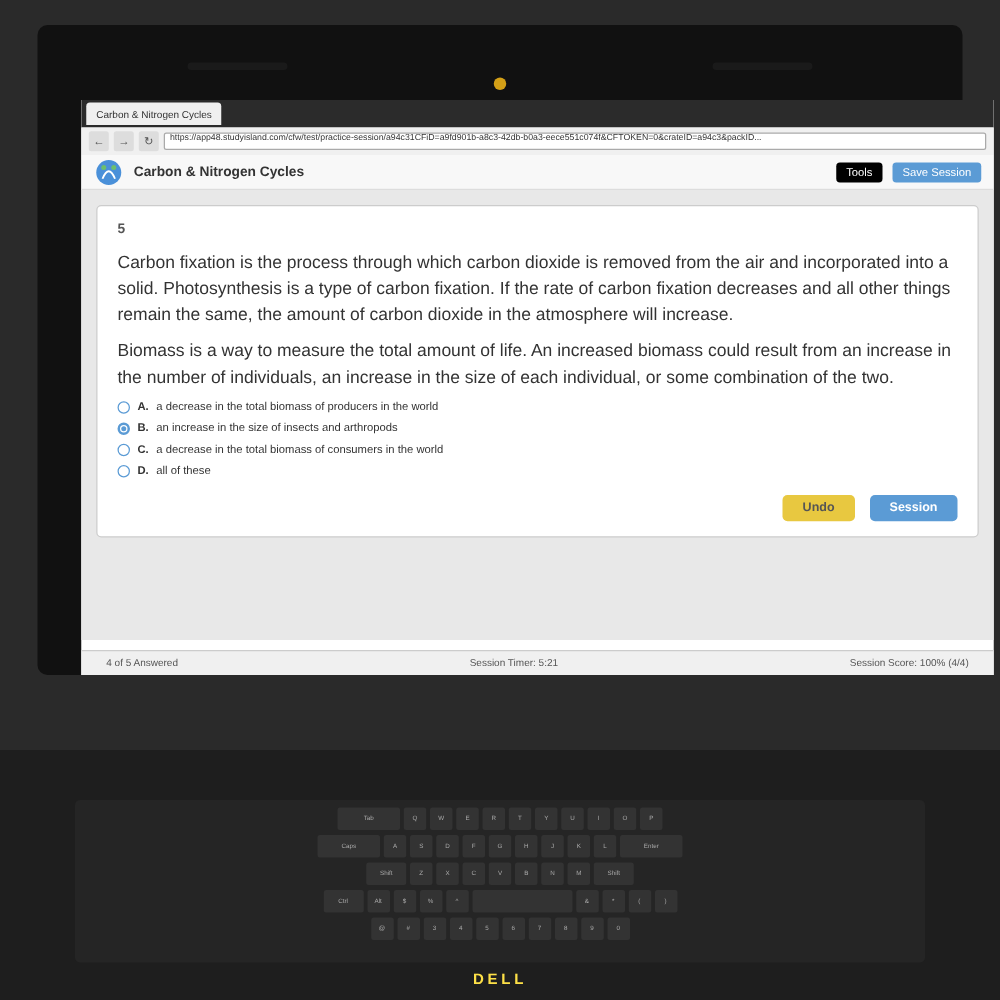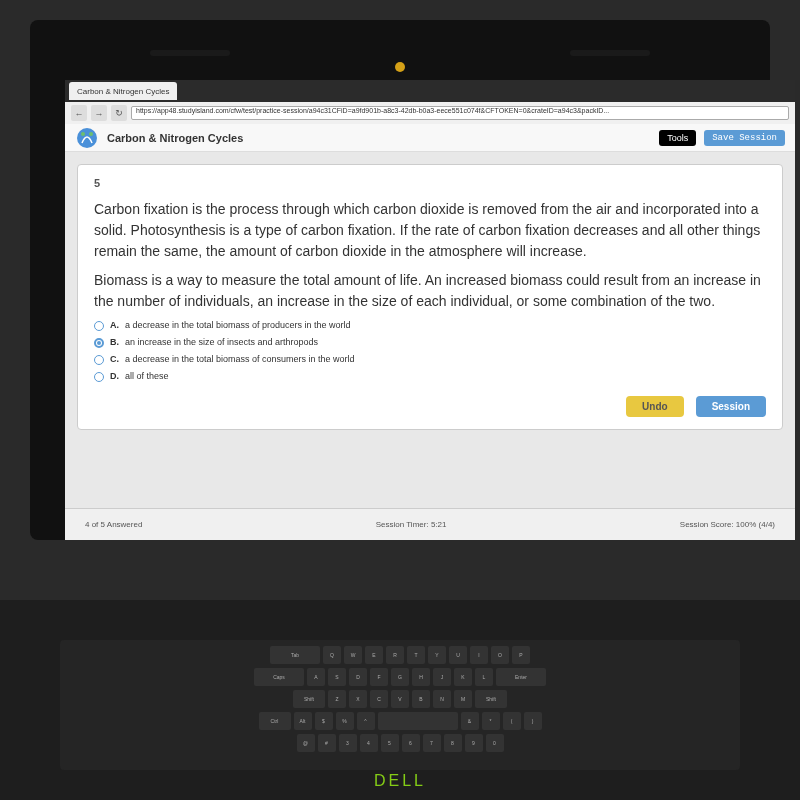"Save Session" .si-save-btn { font-family: Liberation Mono, monospace -> none }
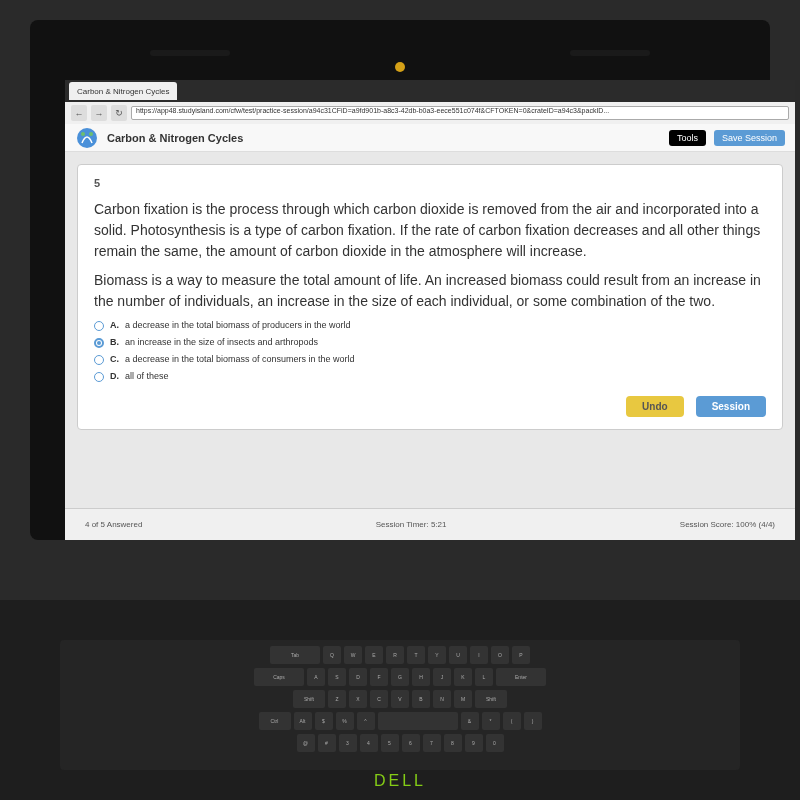"4 of 5 Answered" .status-bar { height: 32px -> 20px }
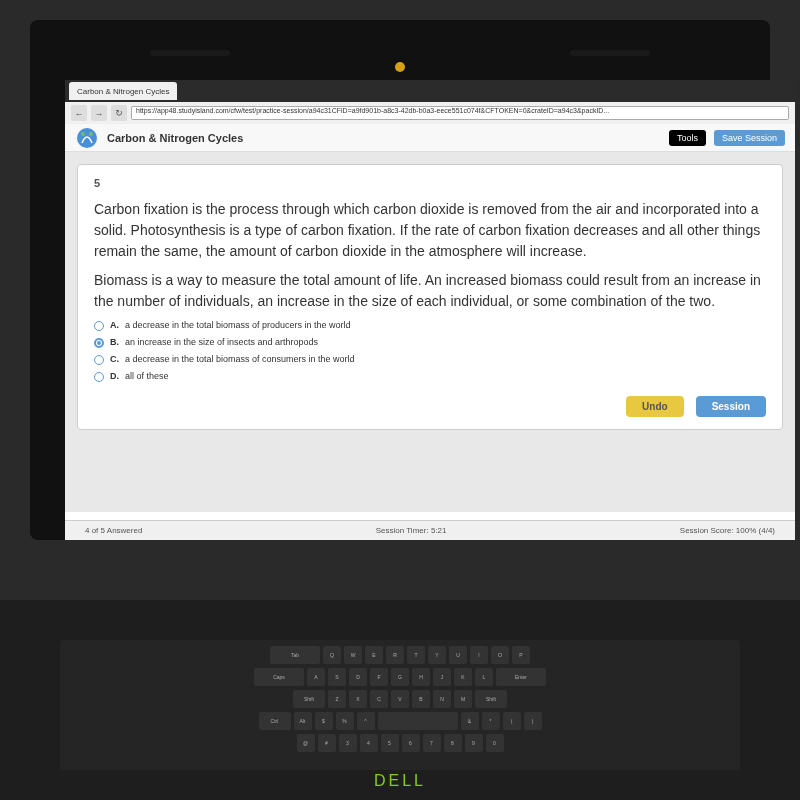"DELL" .dell-logo { color: #84cc16 -> #fde047; font-size: 16px -> 12px; font-weight: normal -> bold }
